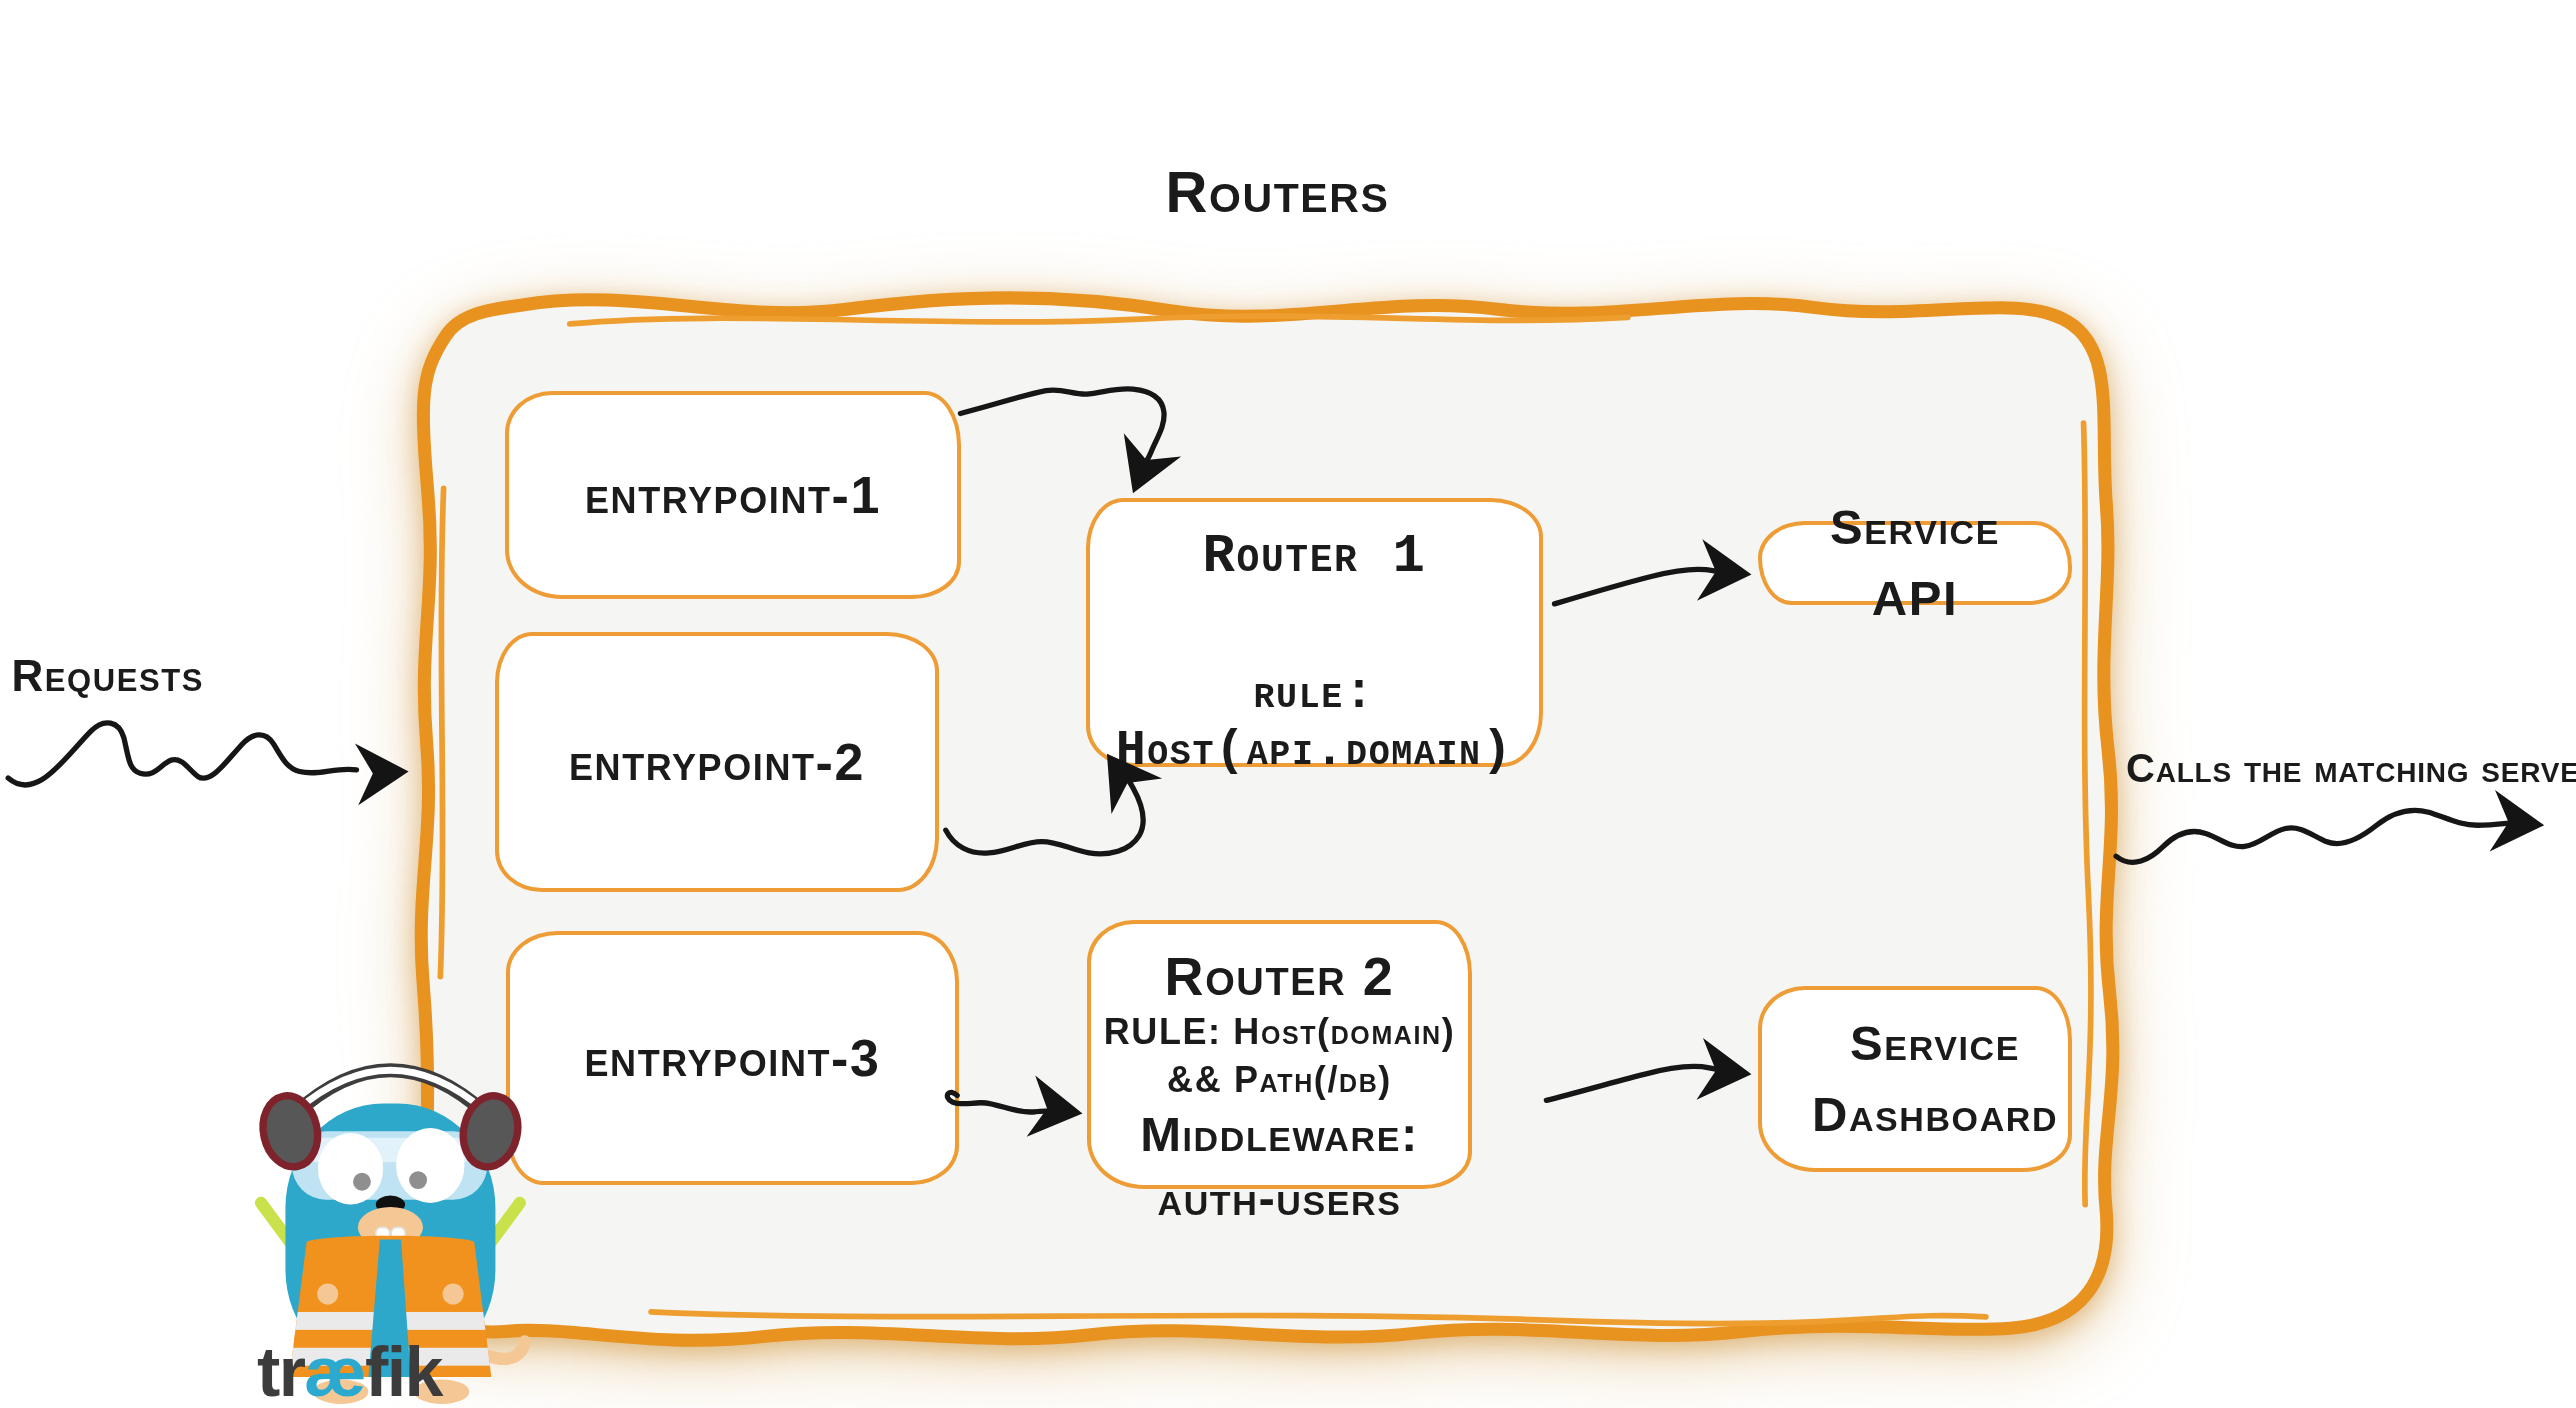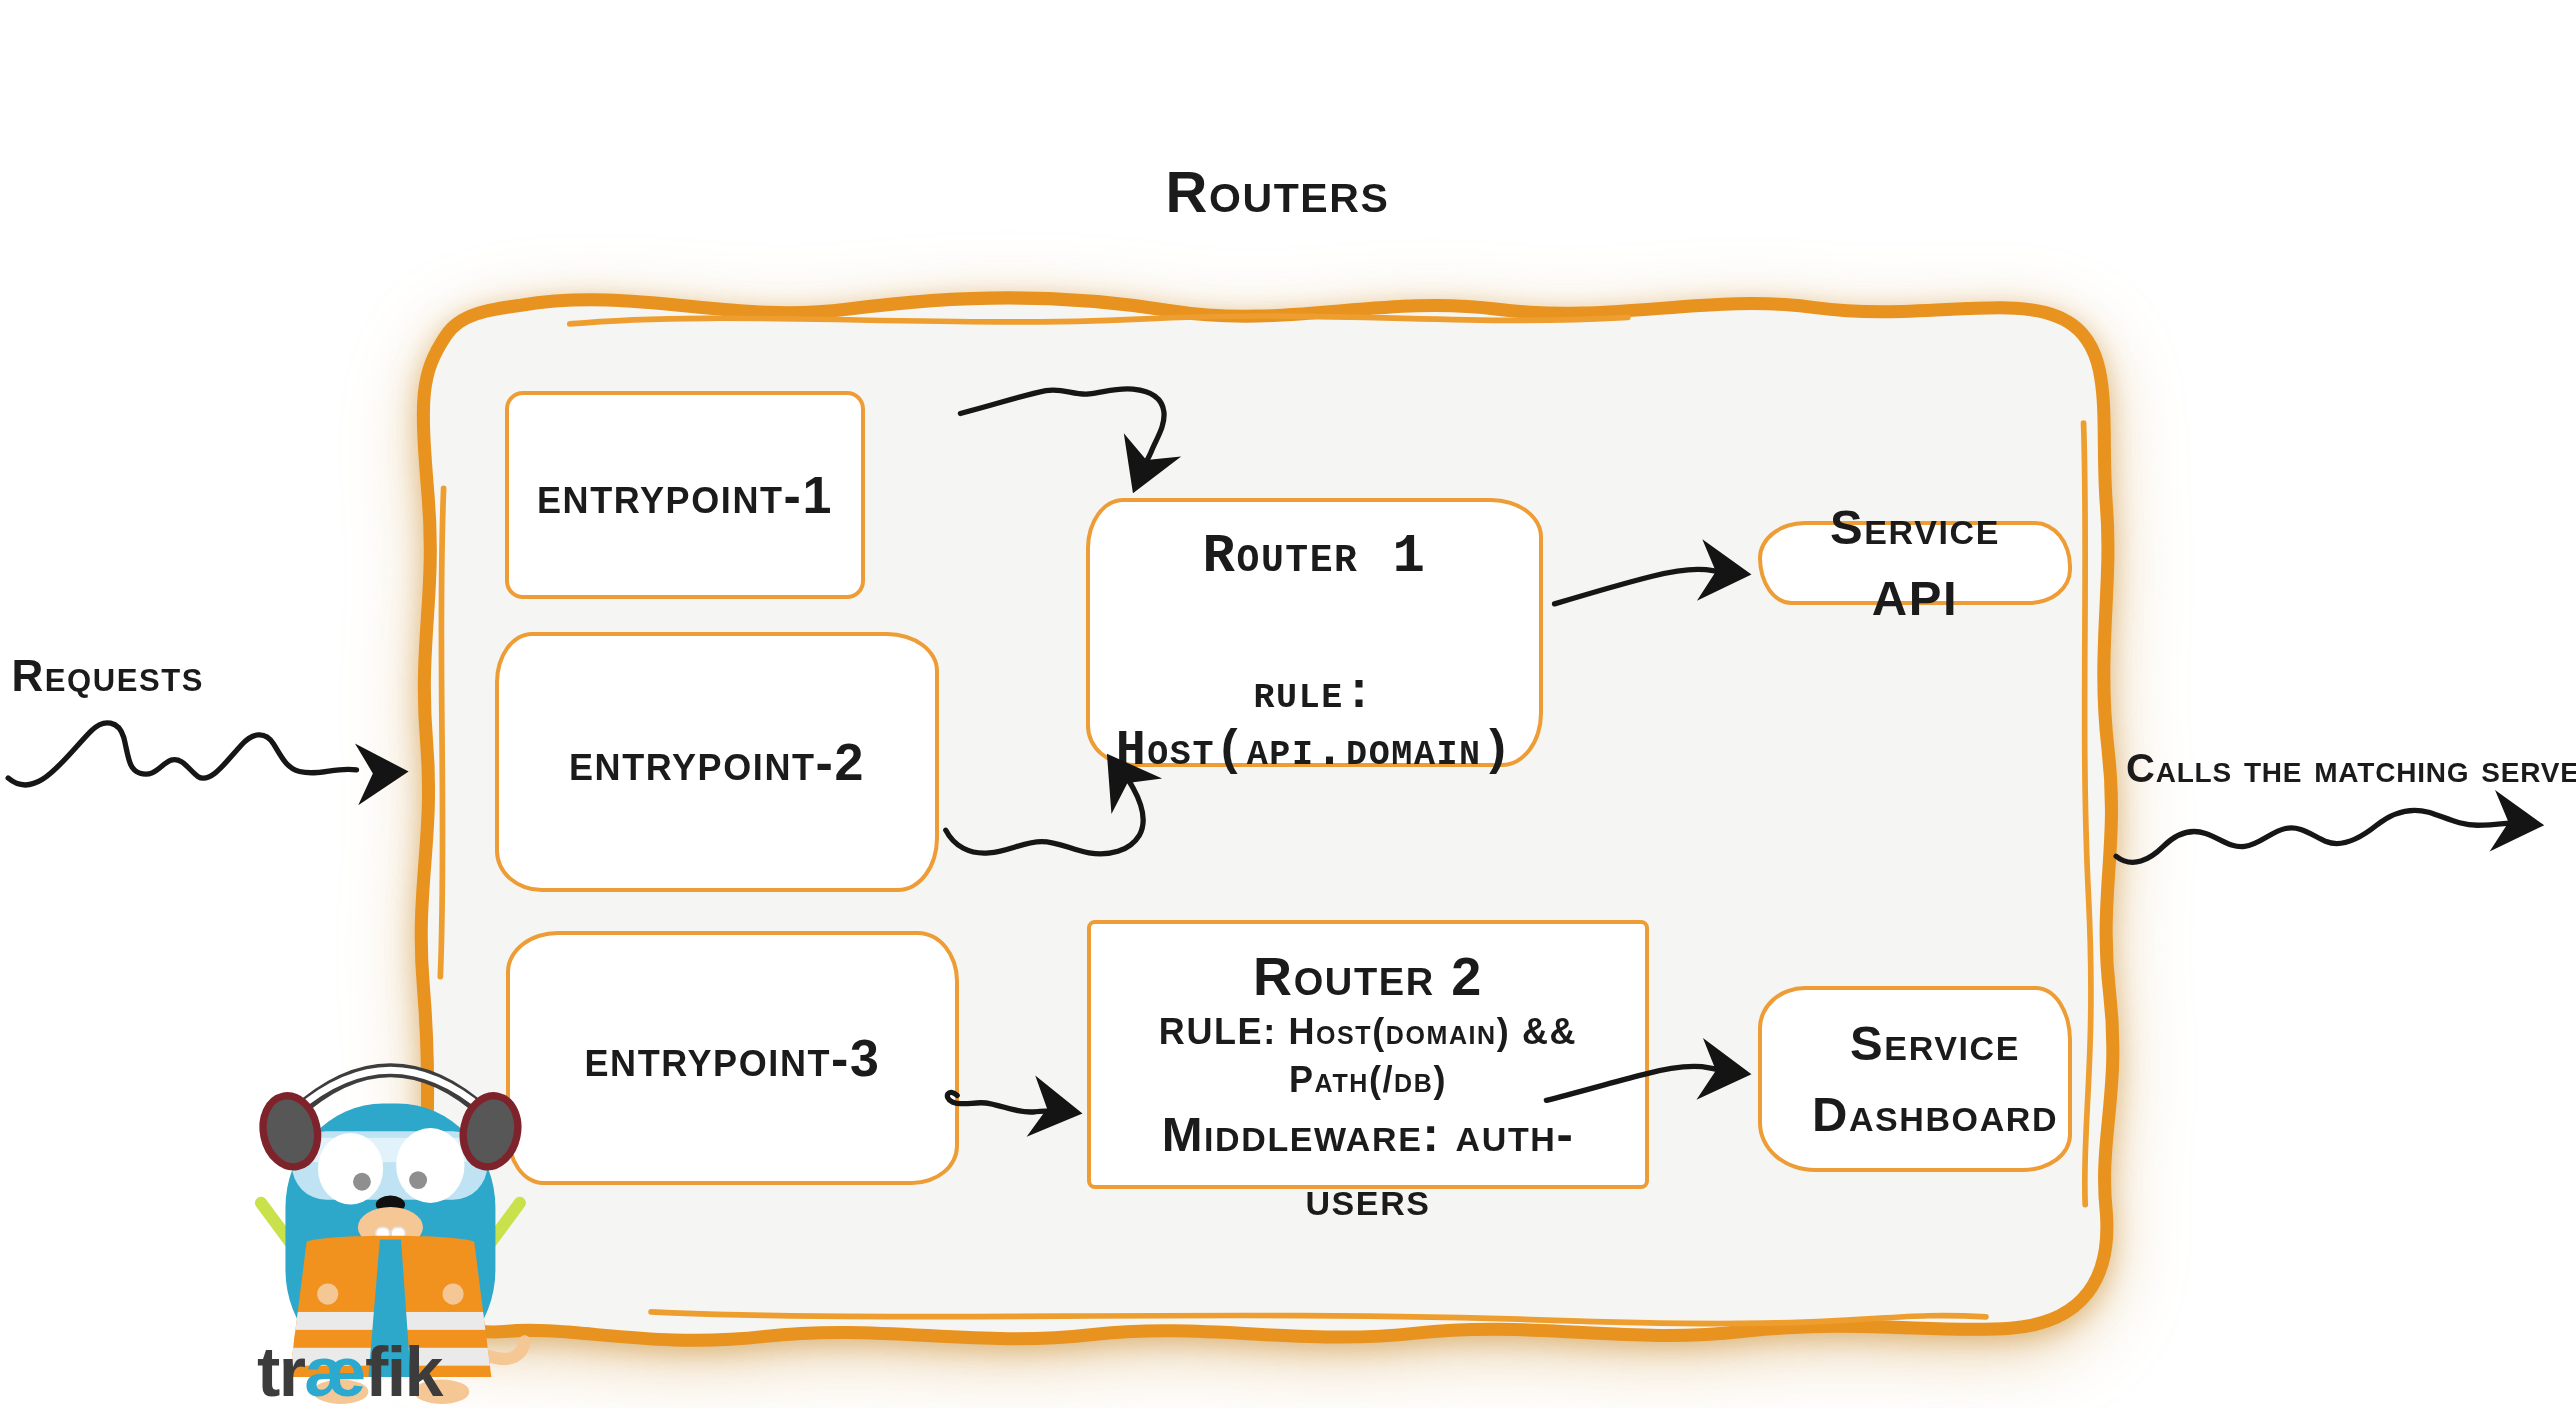"entrypoint-1" div.node { border-radius: 18px -> none; width: 360px -> 456px }
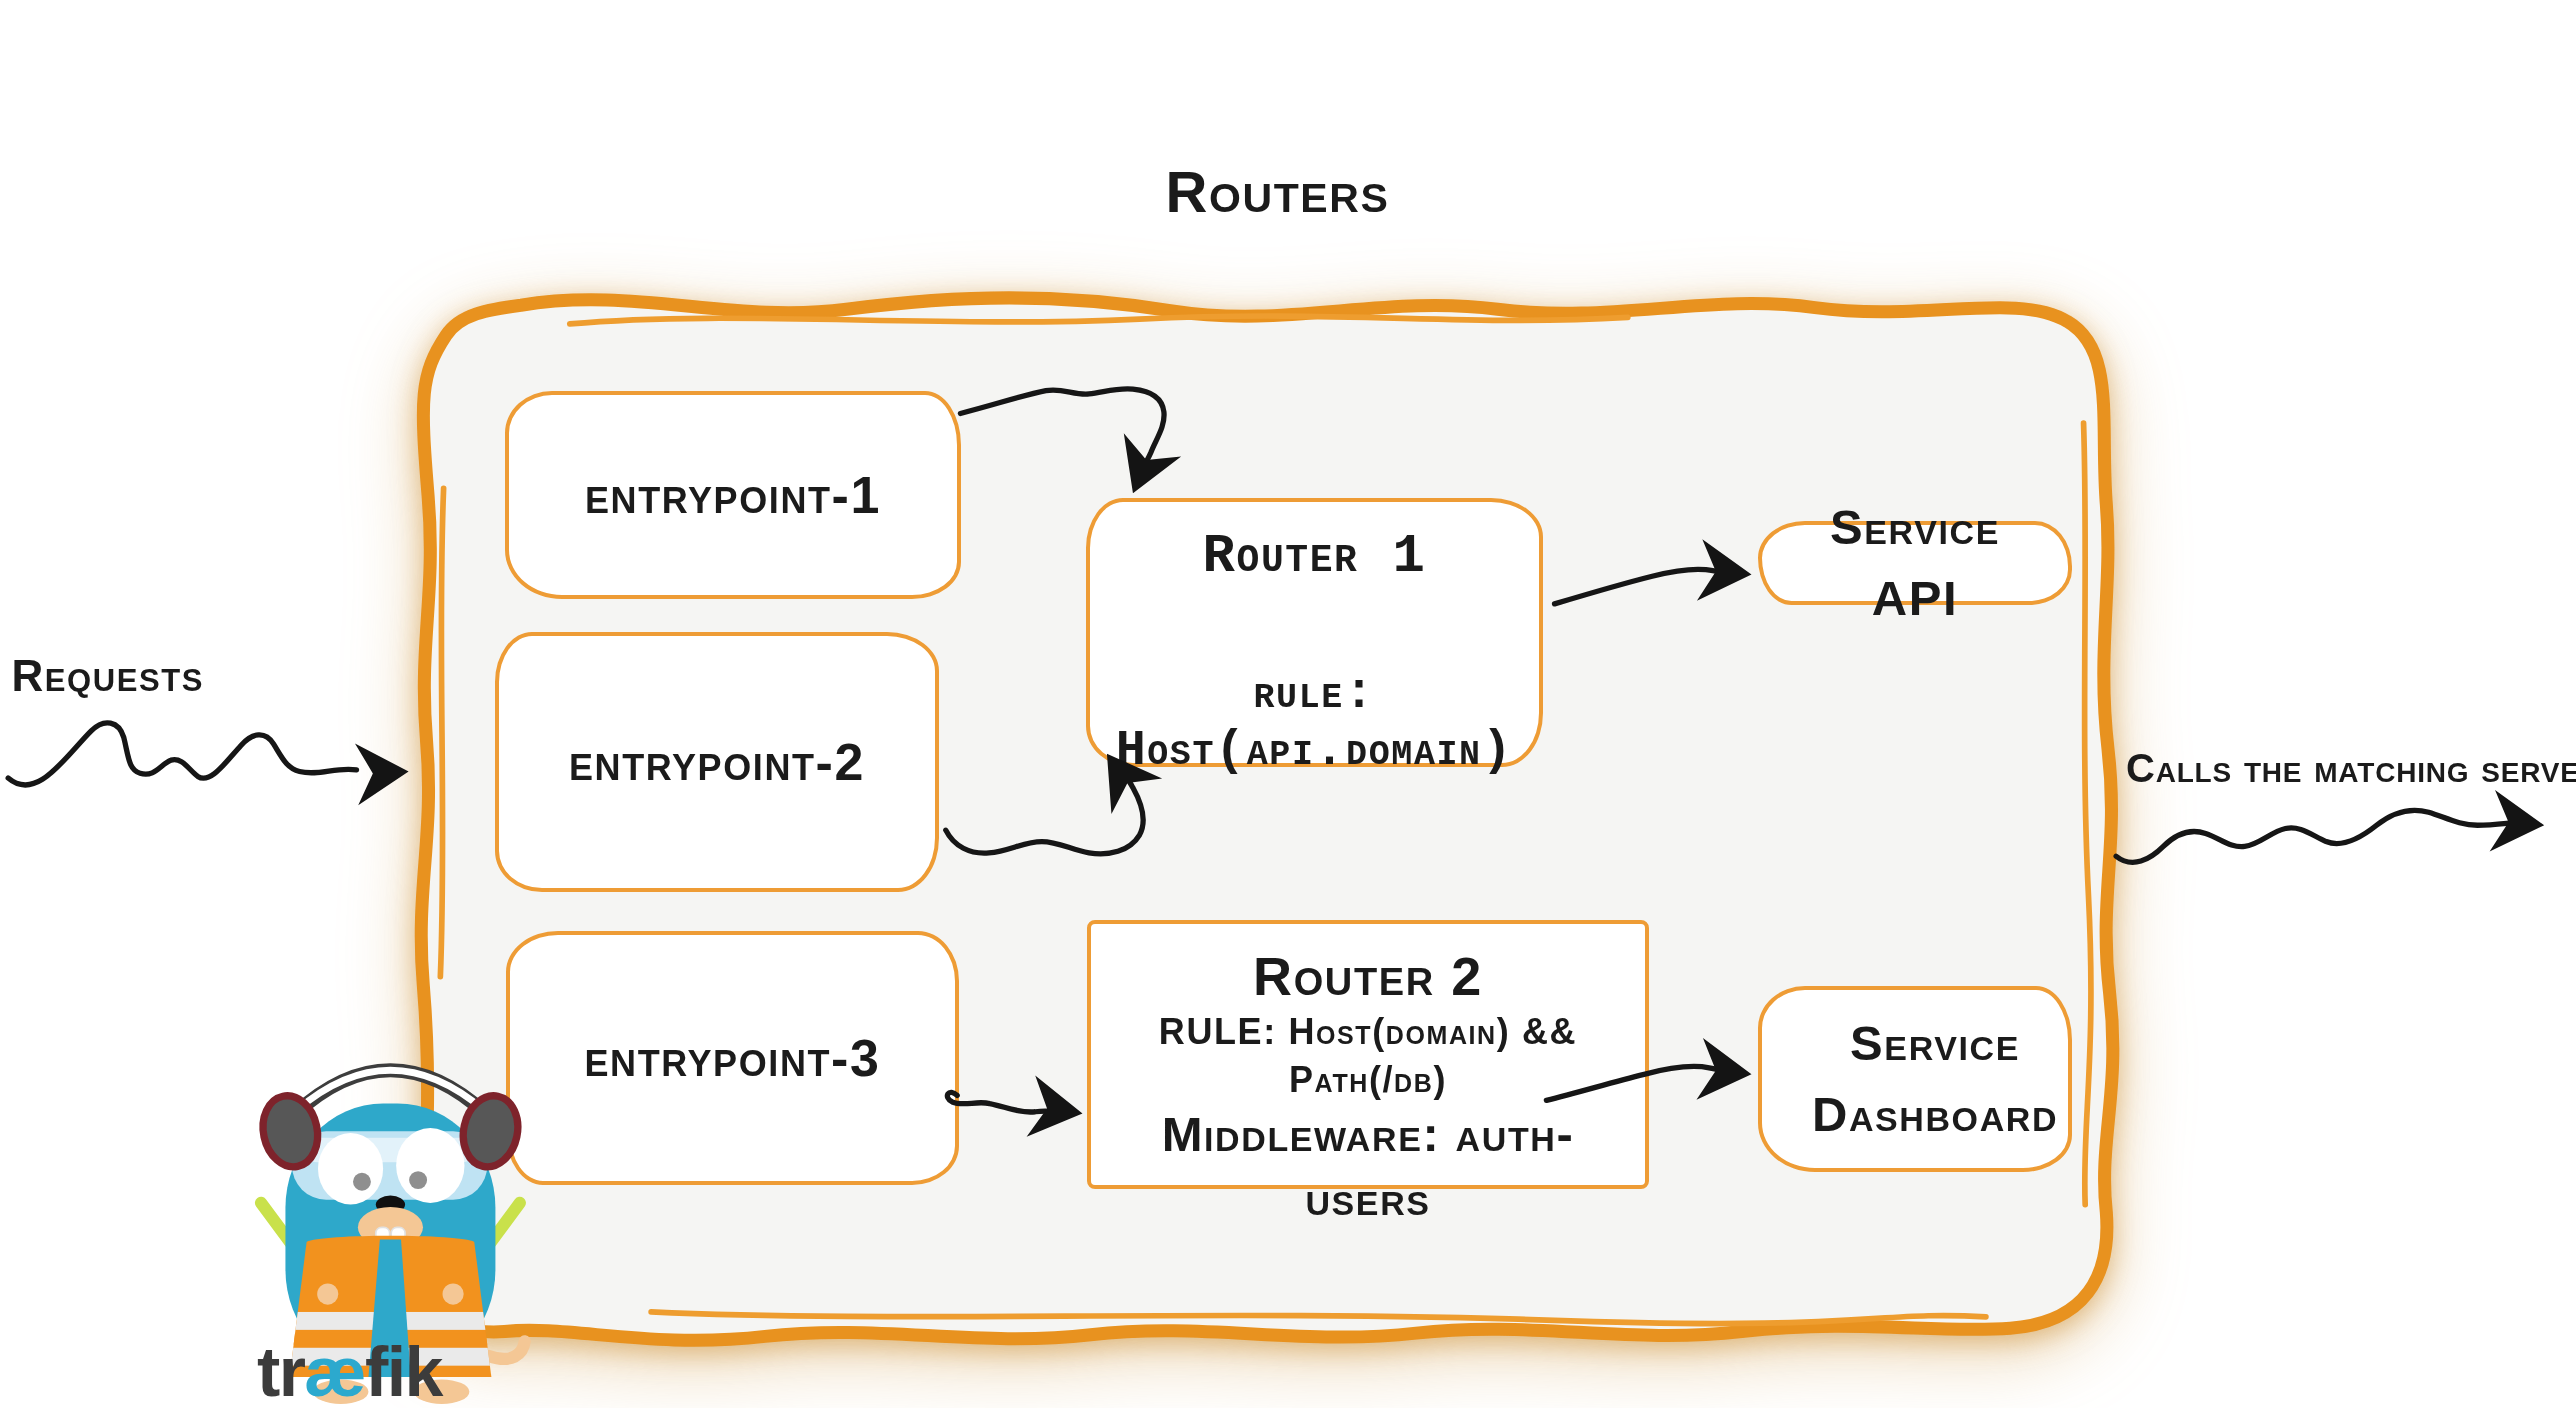"Router 2" div.node { border-radius: 8px -> none; width: 562px -> 385px }
